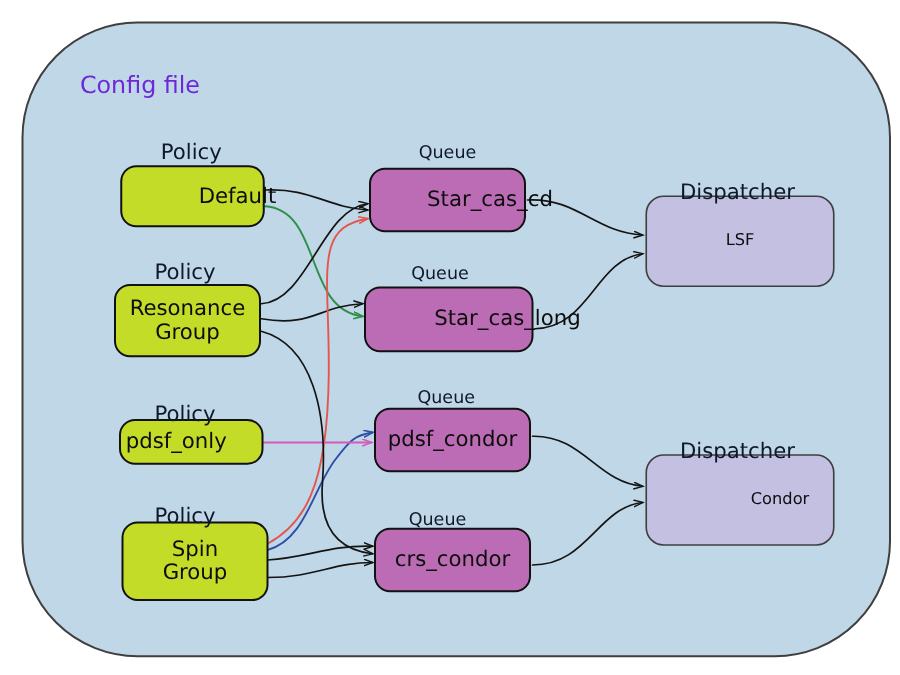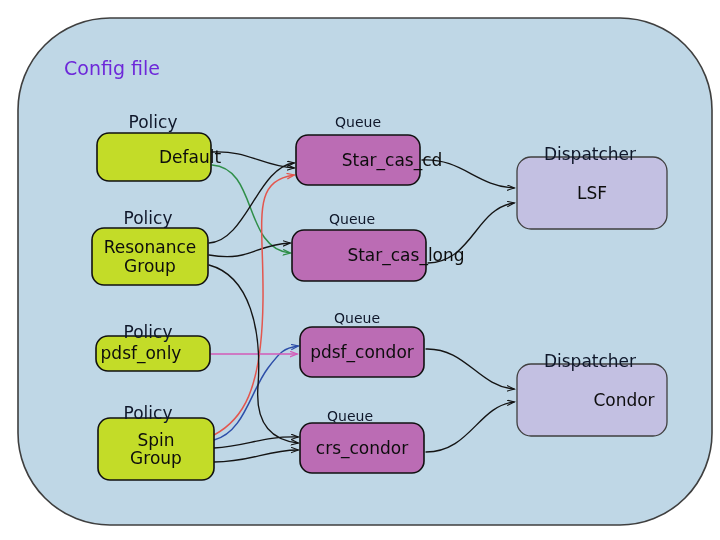"LSF" .disp-label { font-size: 17px -> 13px }
